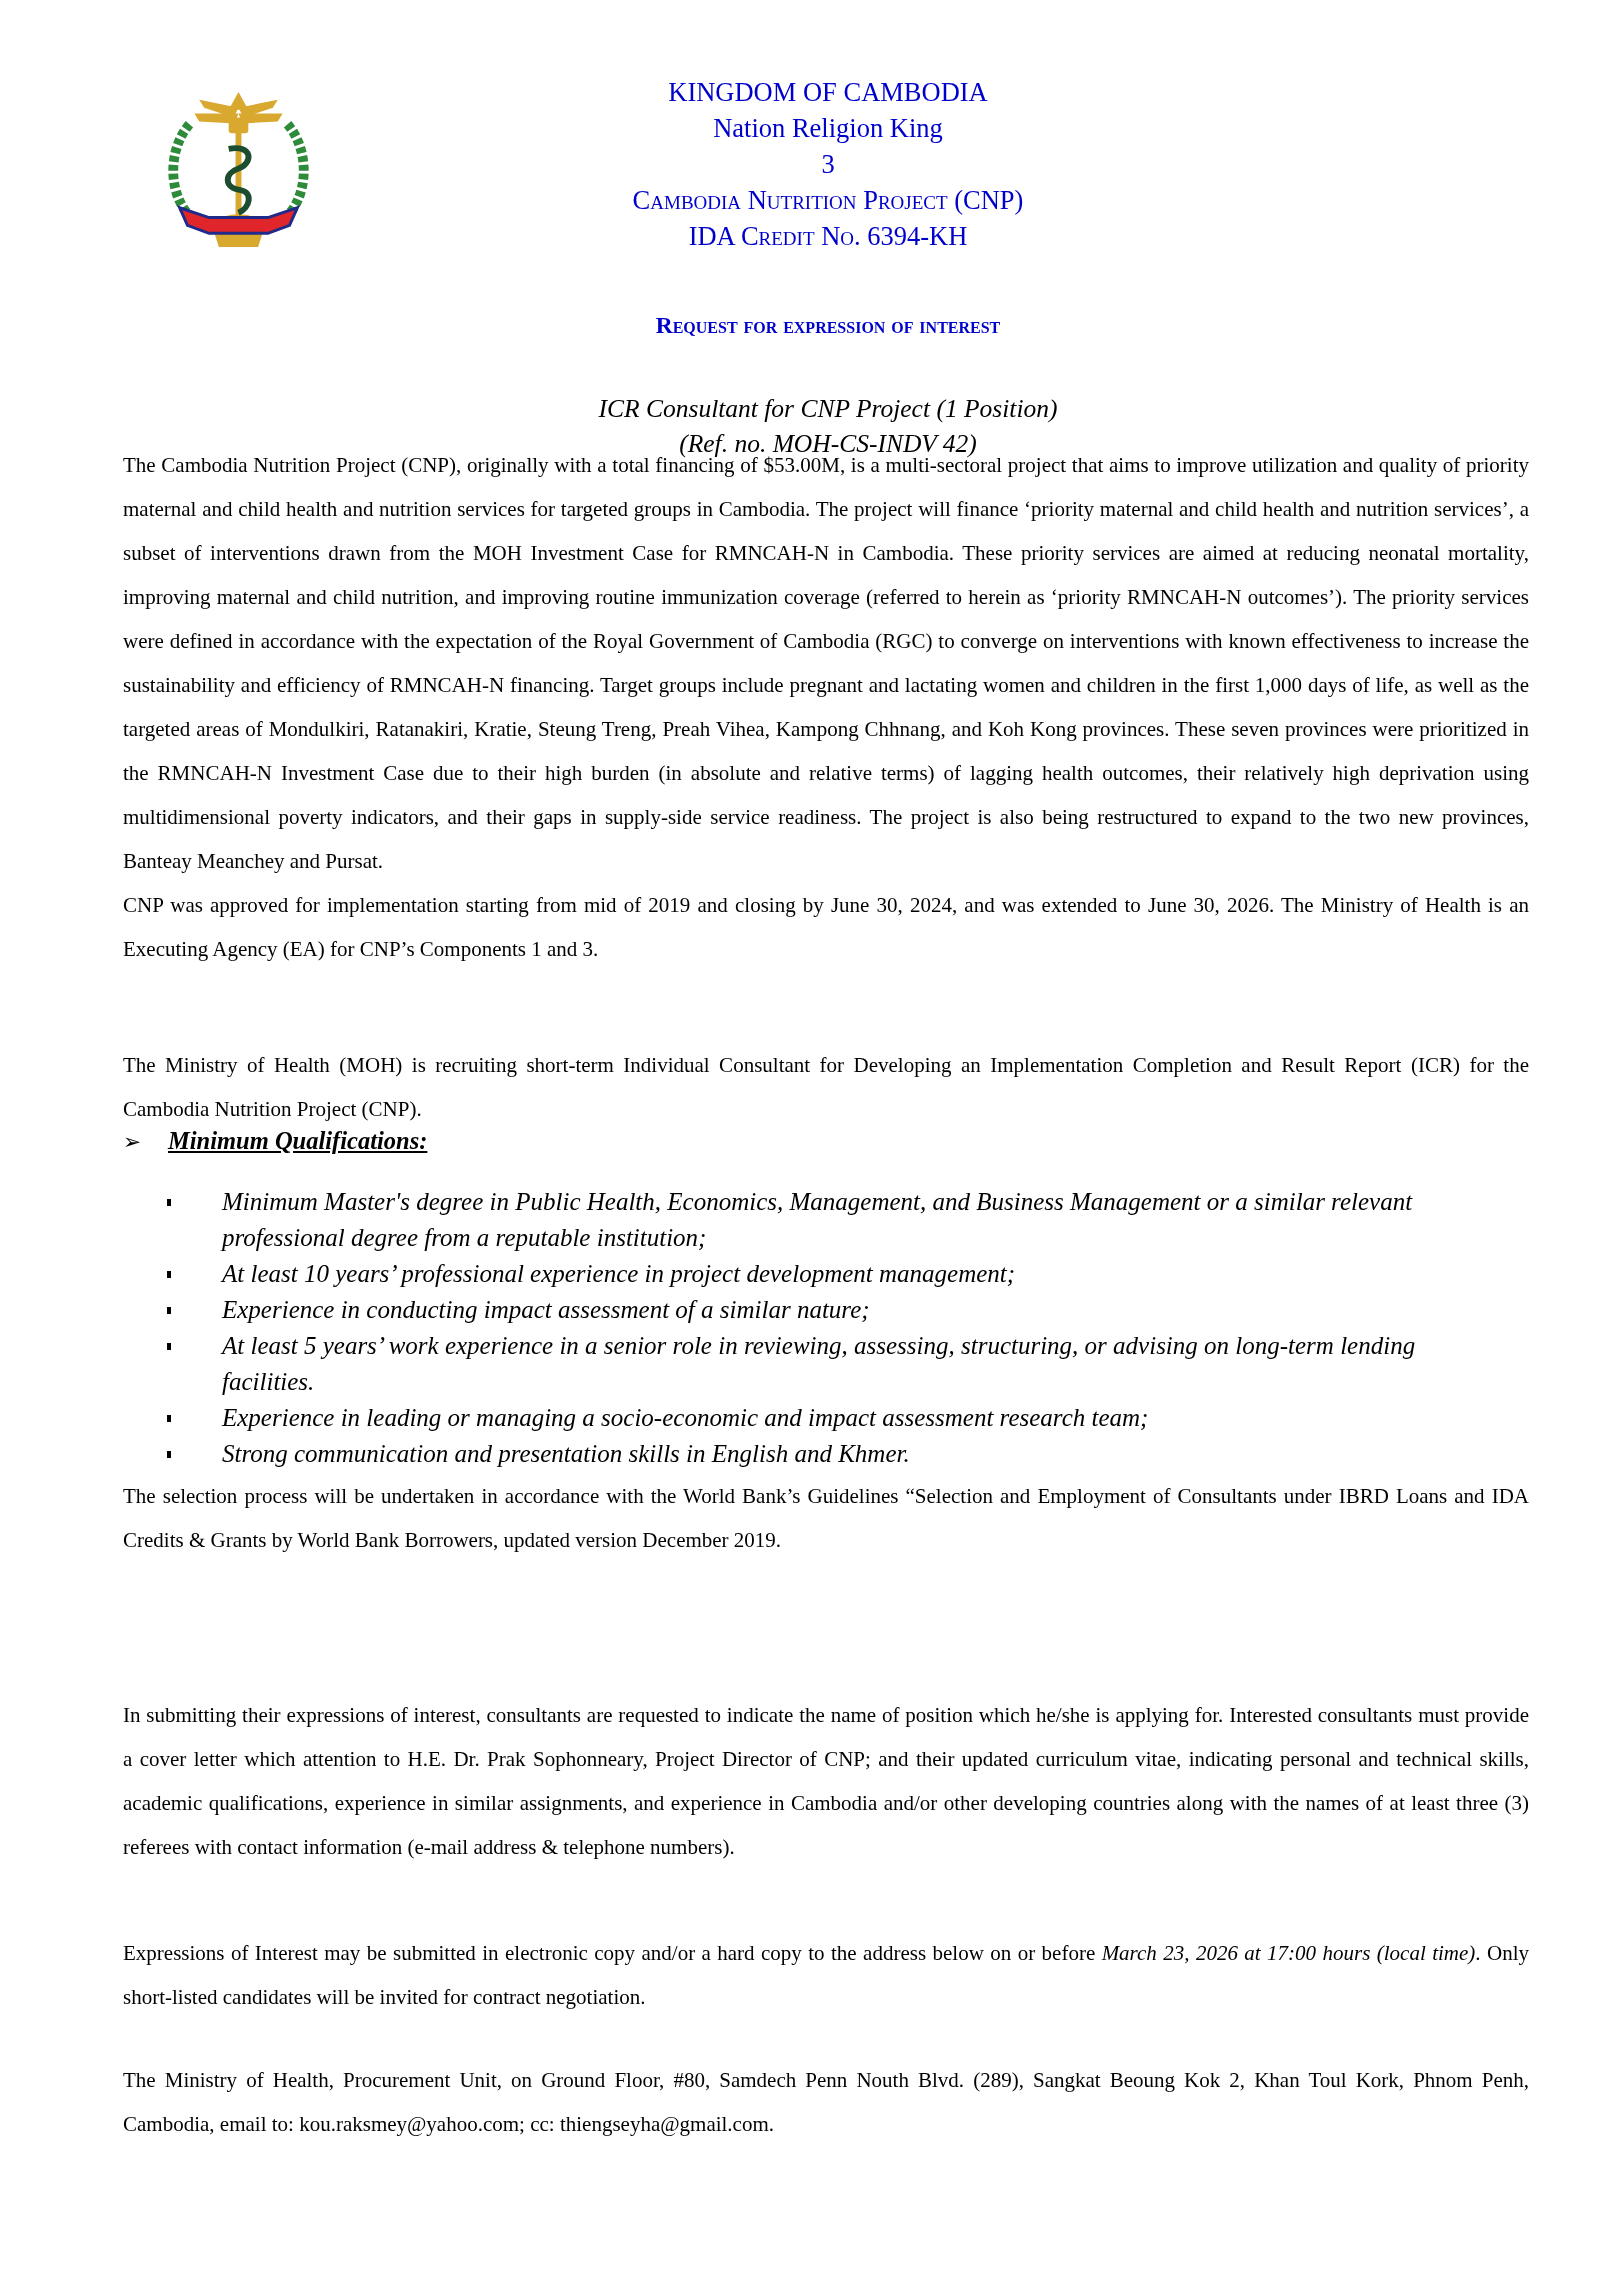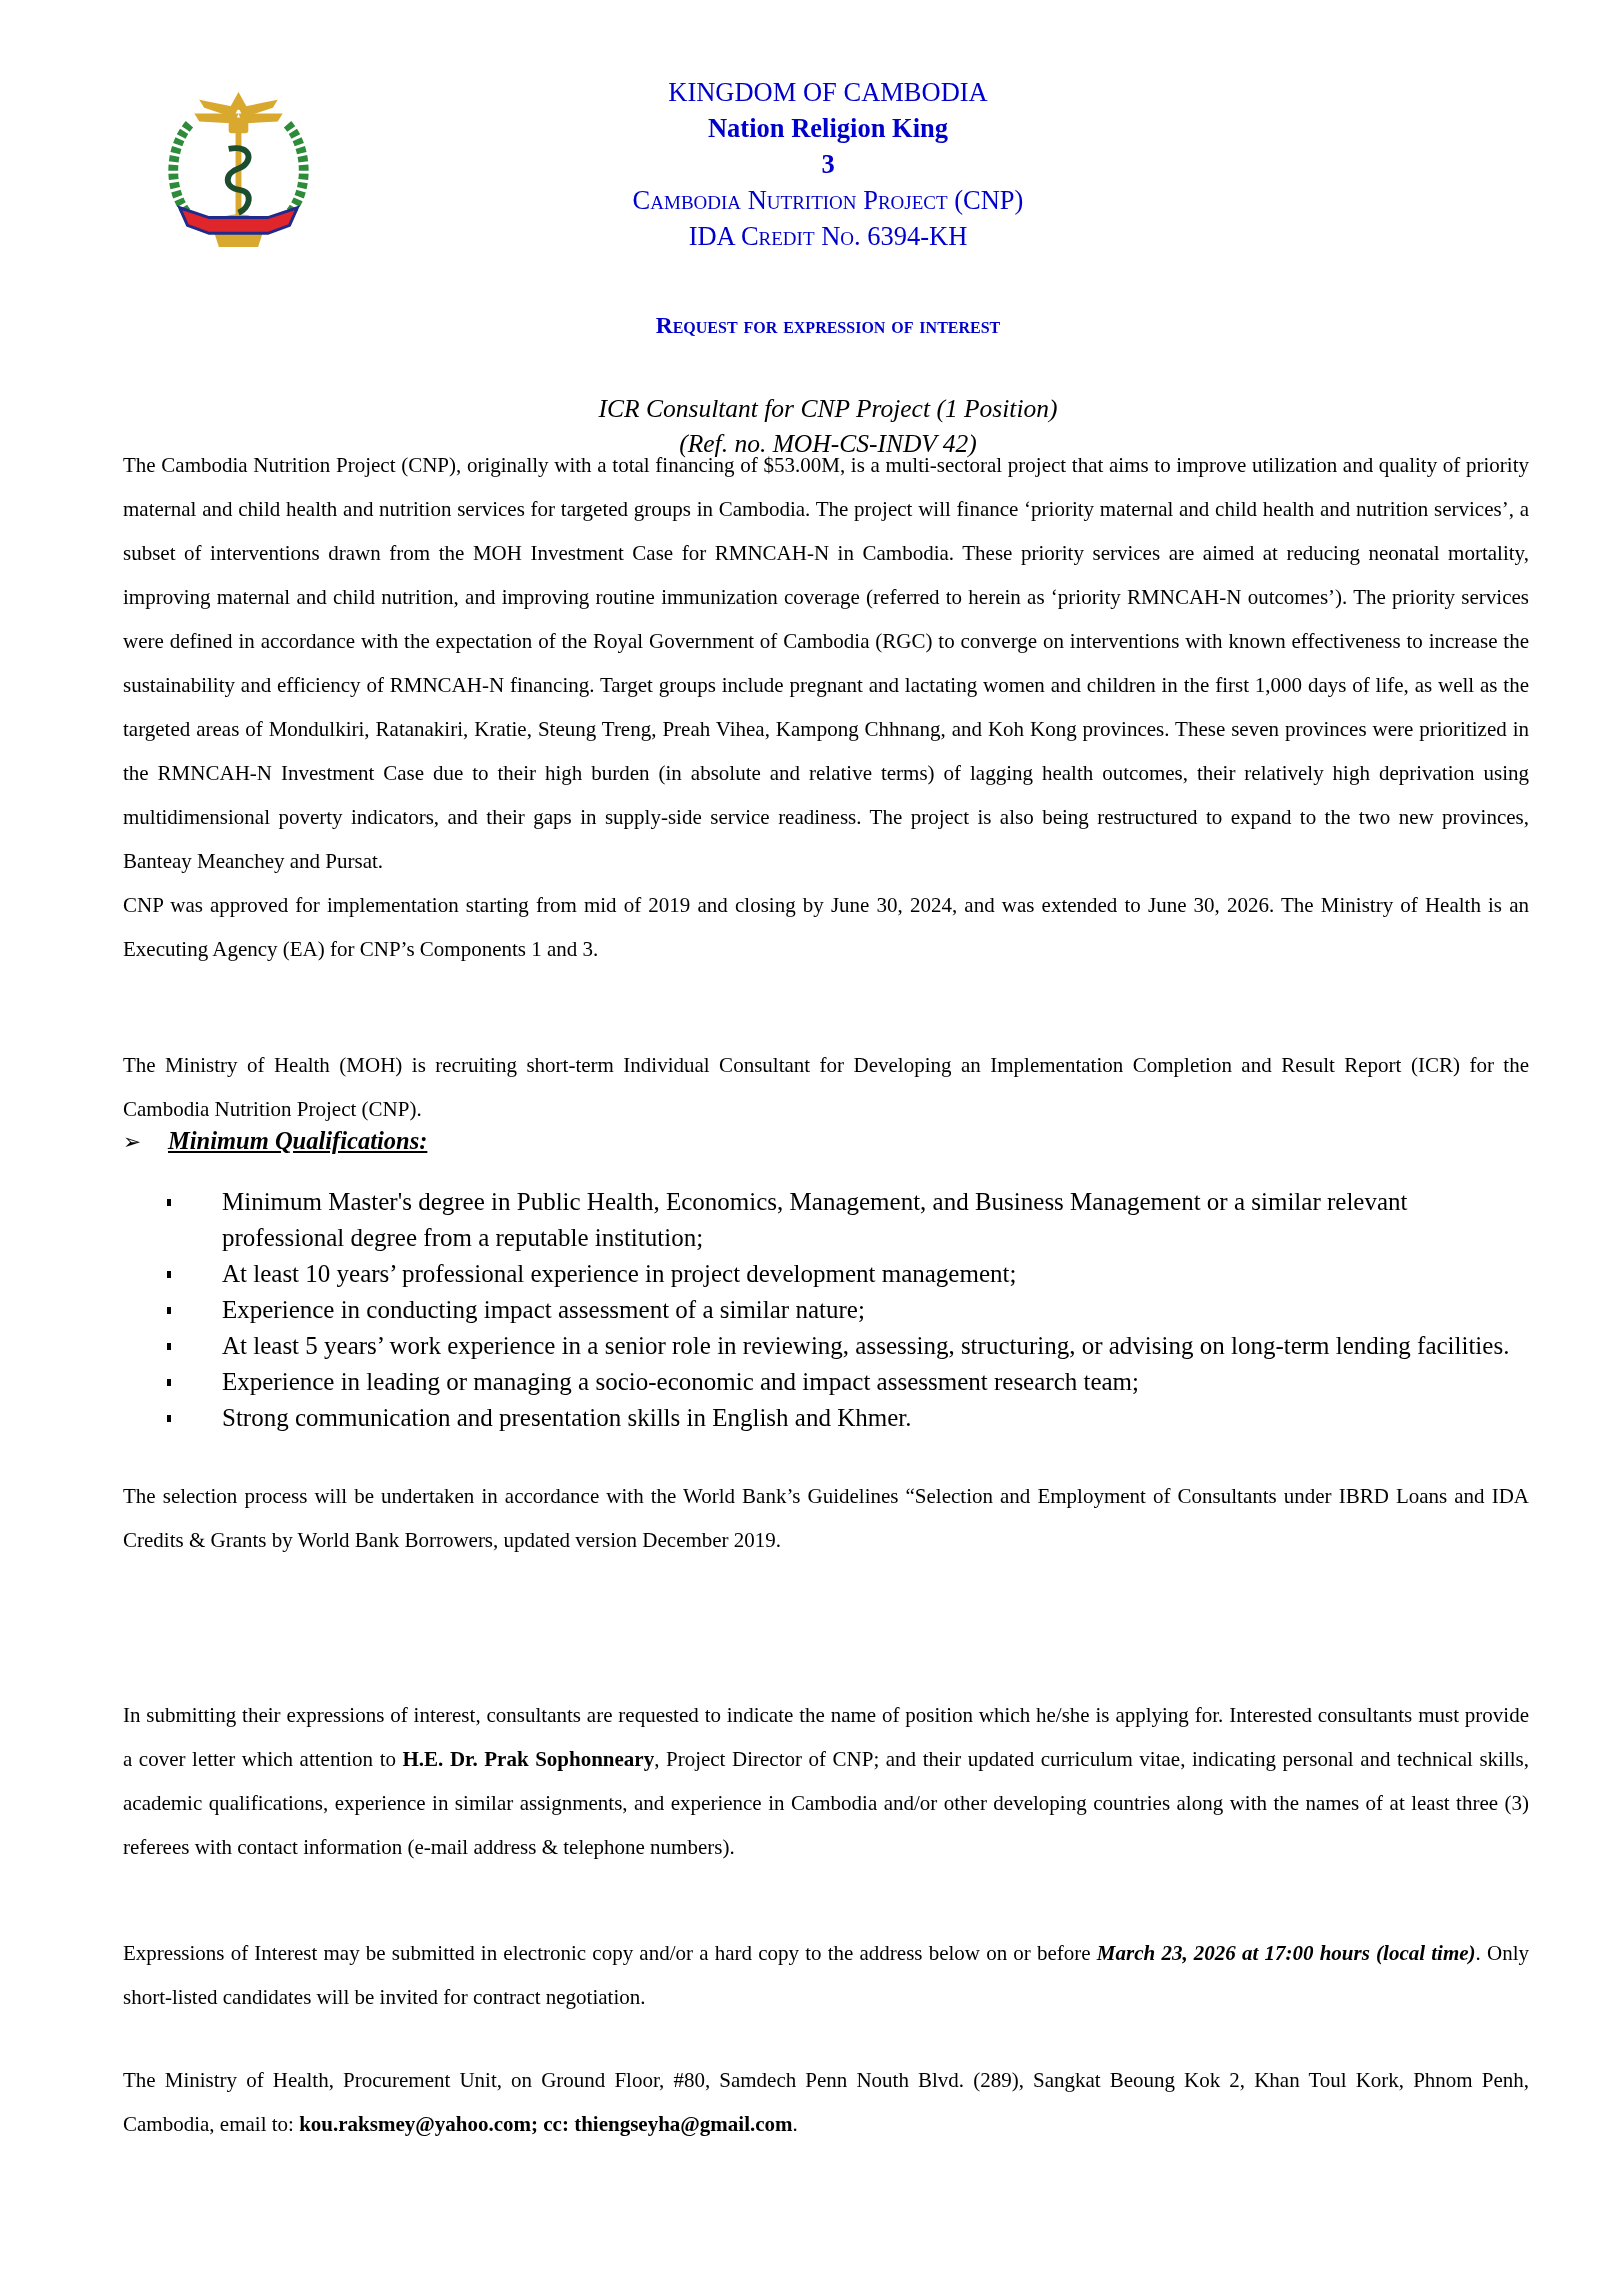"Nation Religion King" .bold { font-weight: bold -> normal }
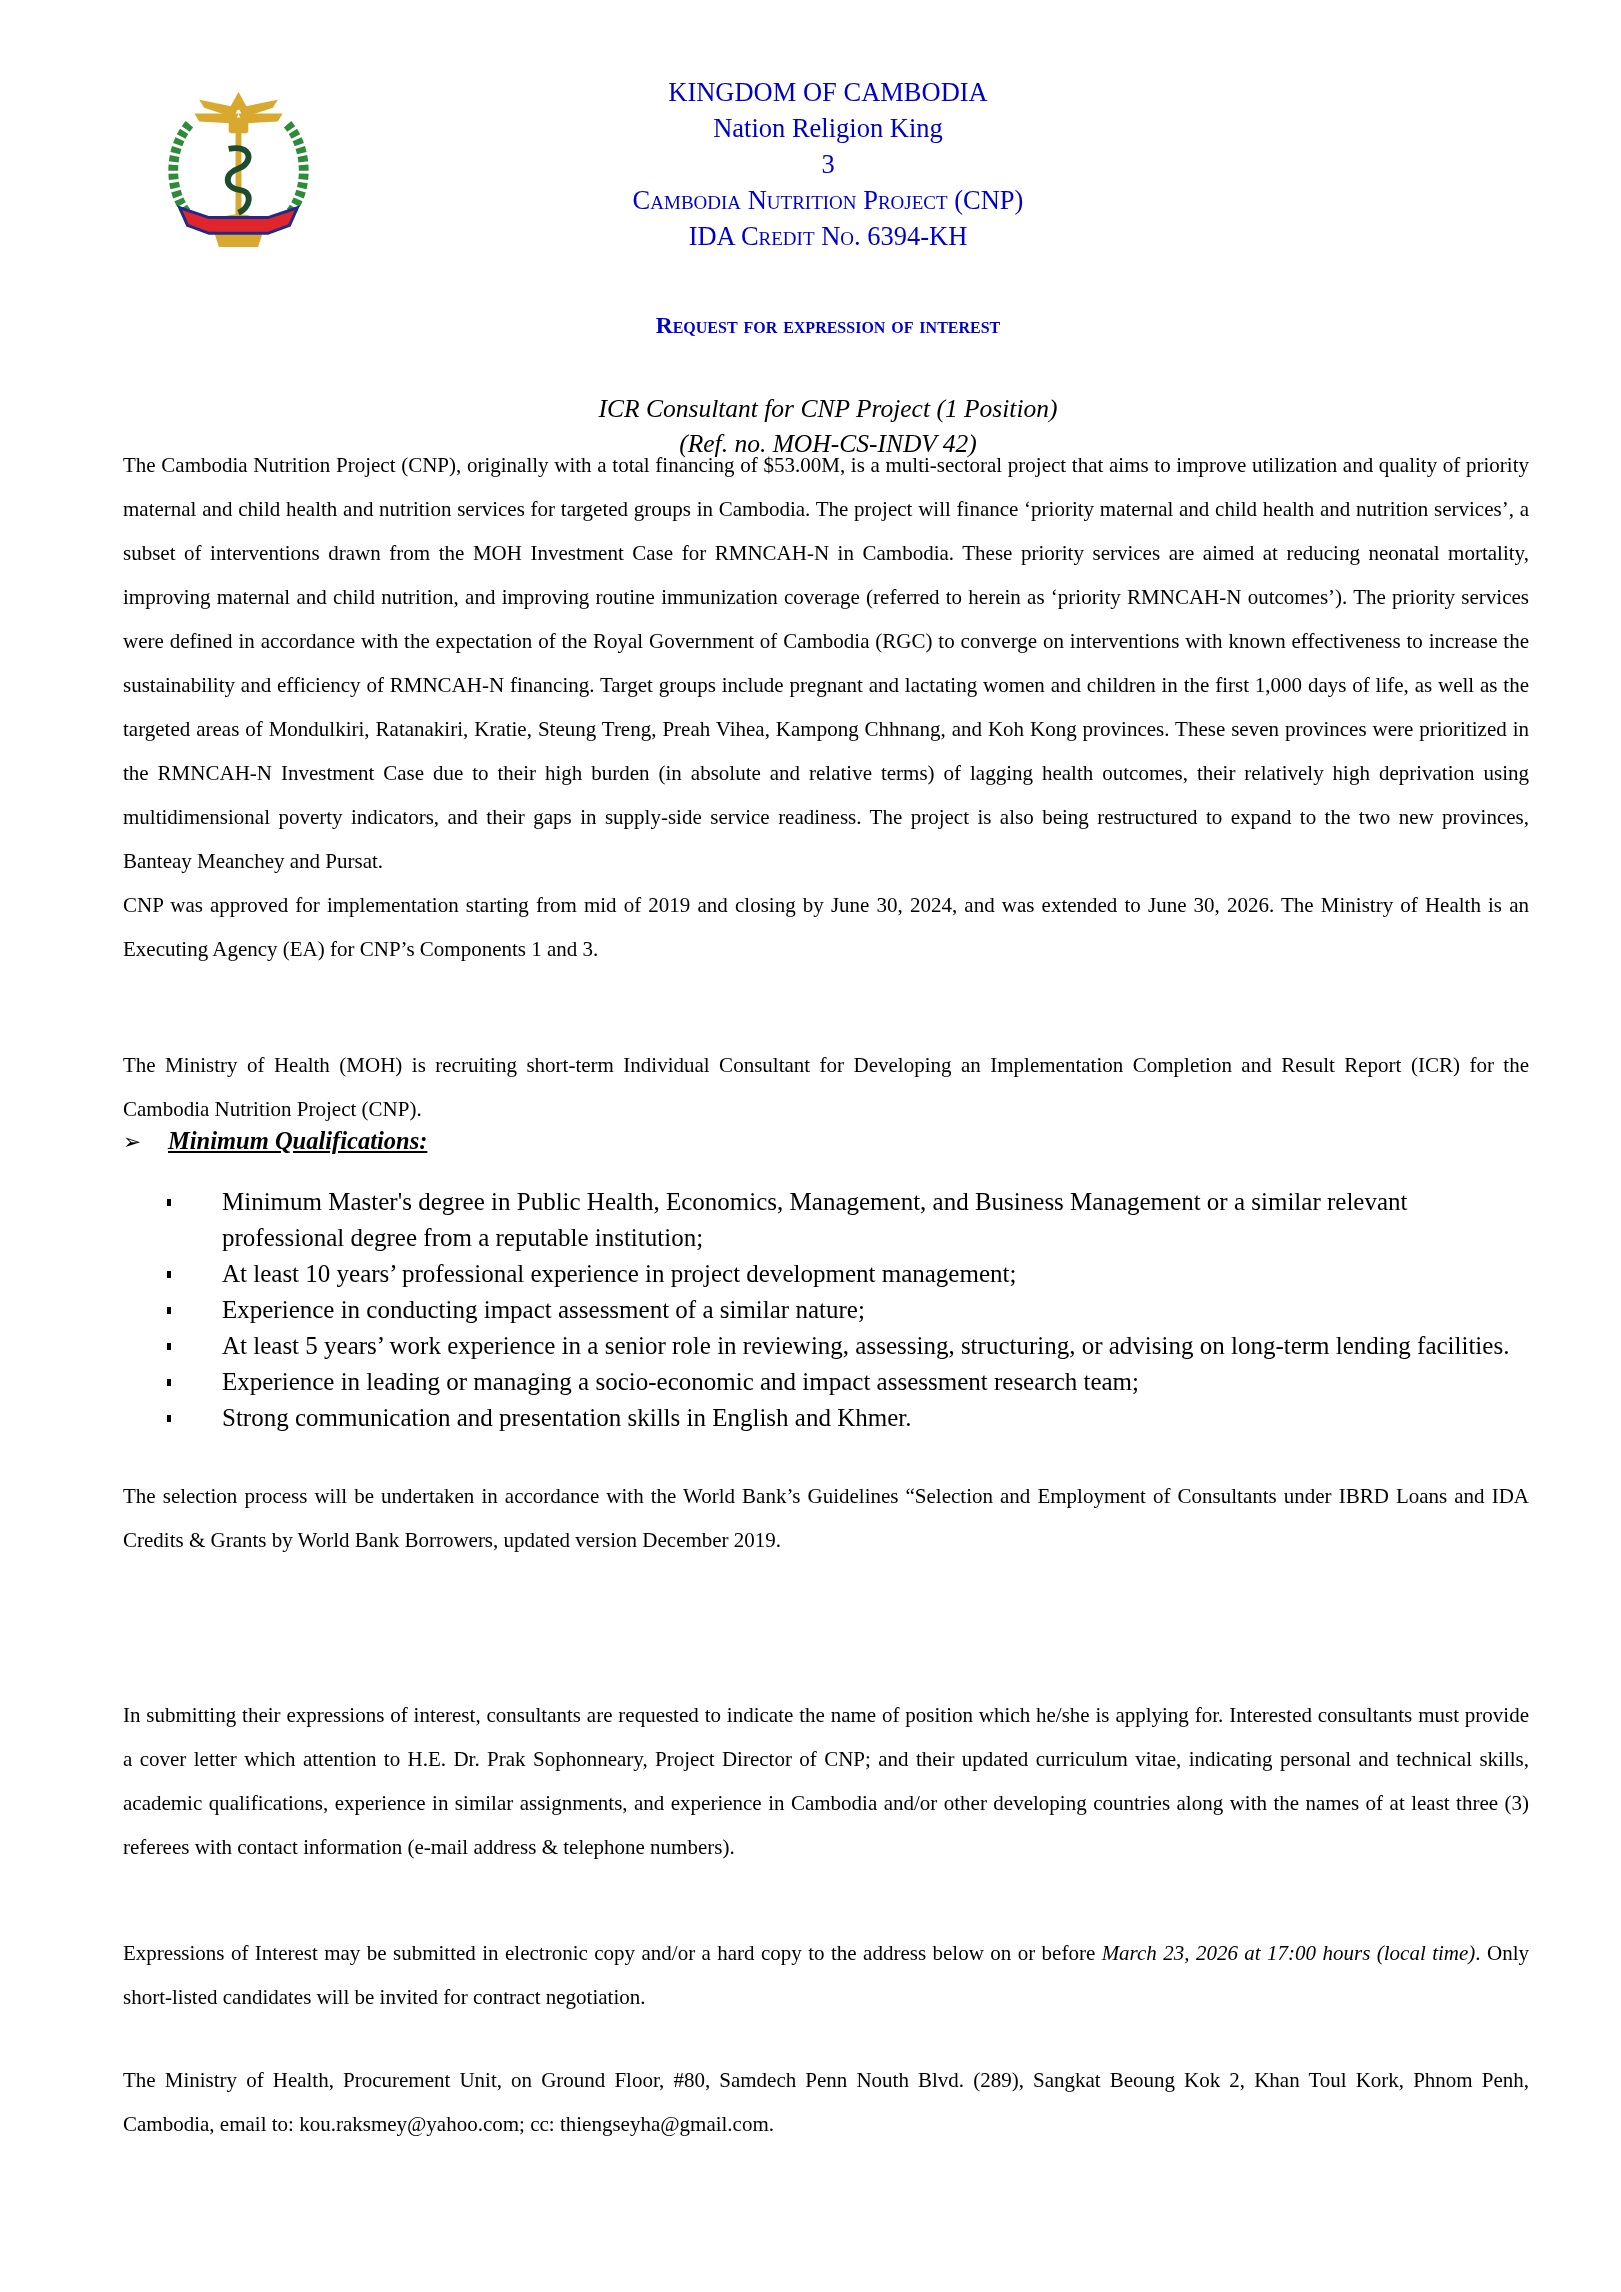"Minimum Master's degree in Public" ul.q li { font-style: none -> italic }
